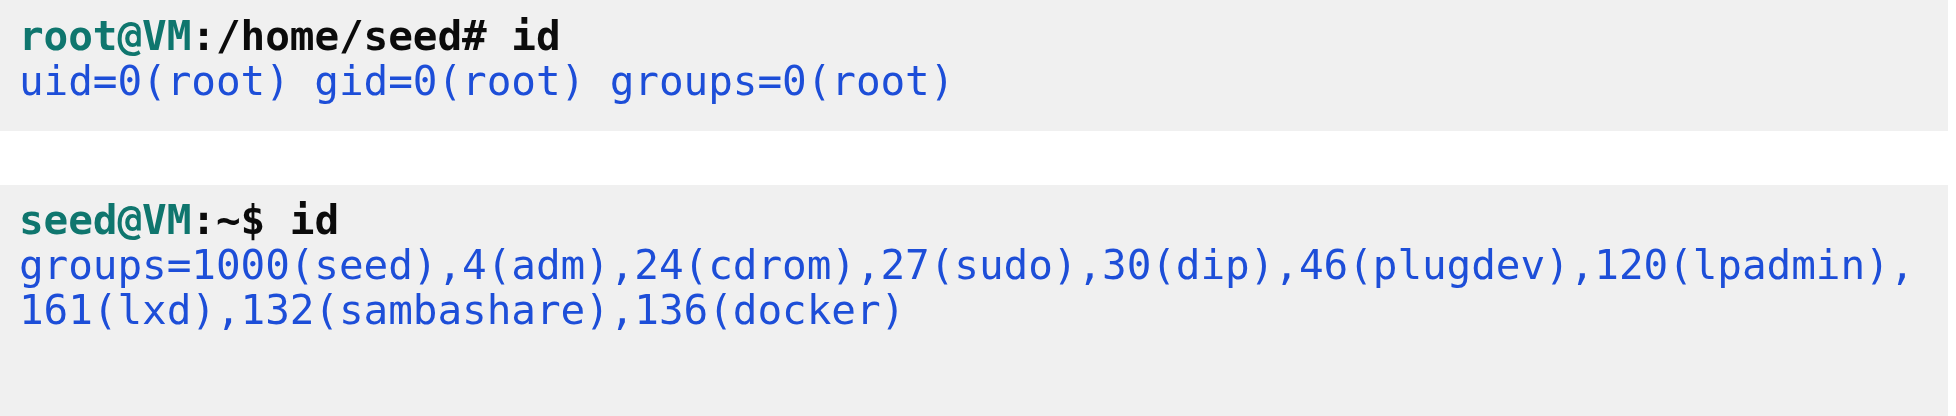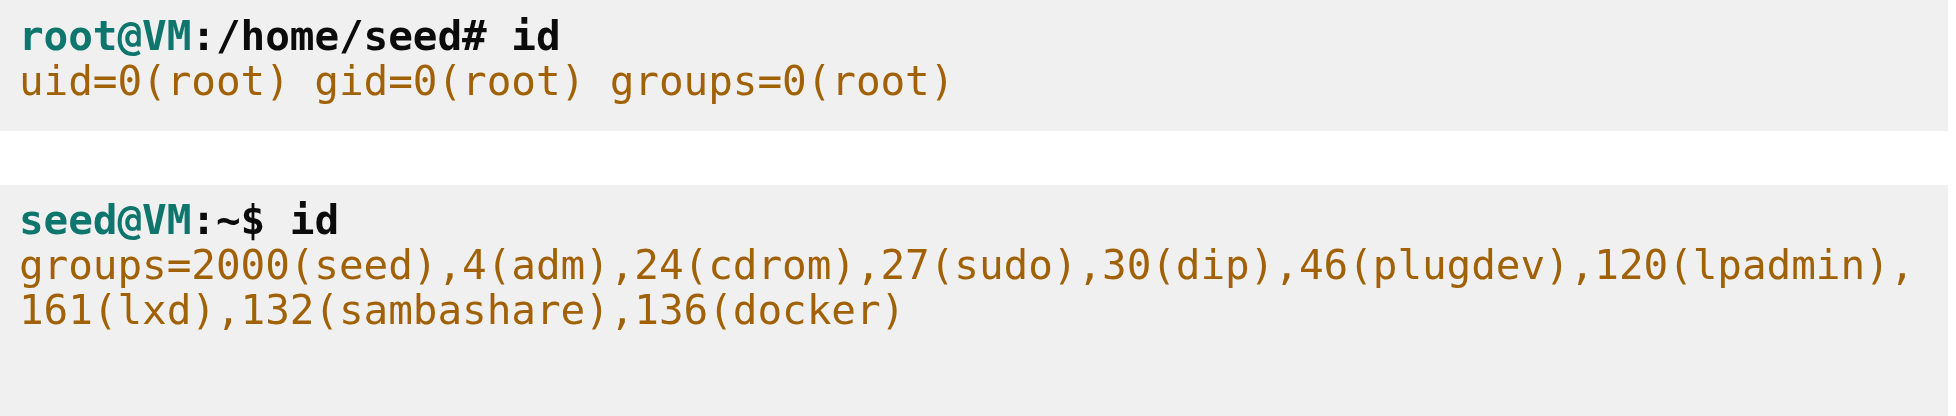"uid=0(root) gid=0(root) groups=0(root)" .code-line { color: #a16207 -> #1d4ed8 }
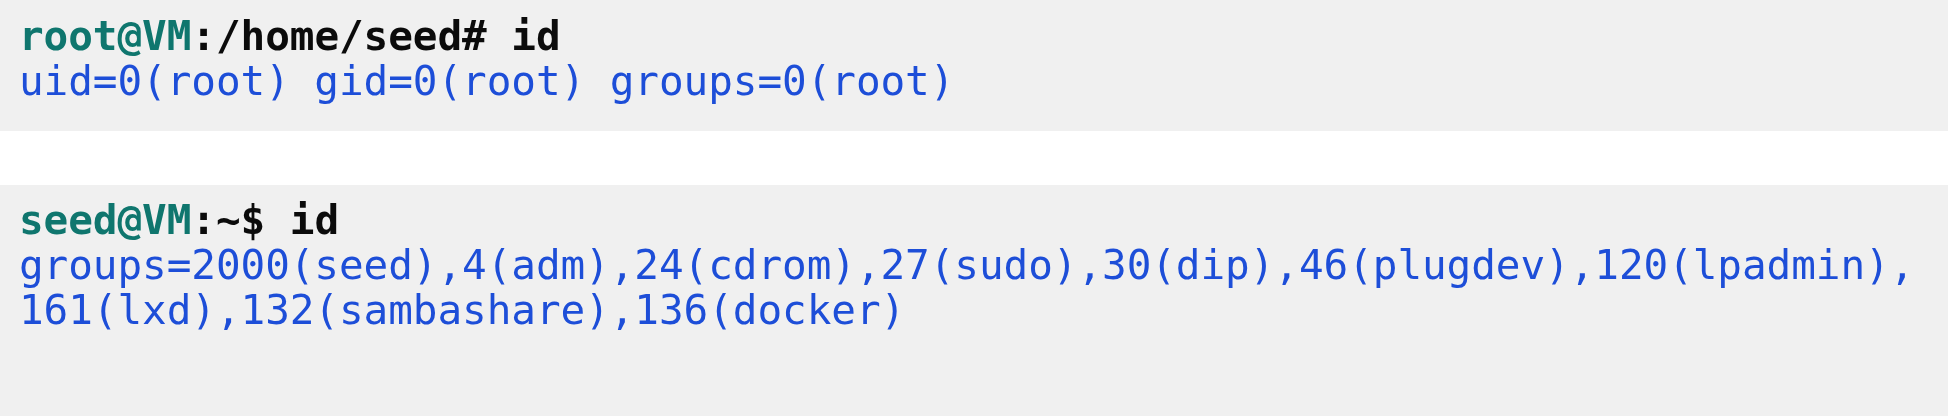"groups=2000(seed),4(adm),24(cdrom),27(su" div.code-line { text: 2000 -> 1000 }
